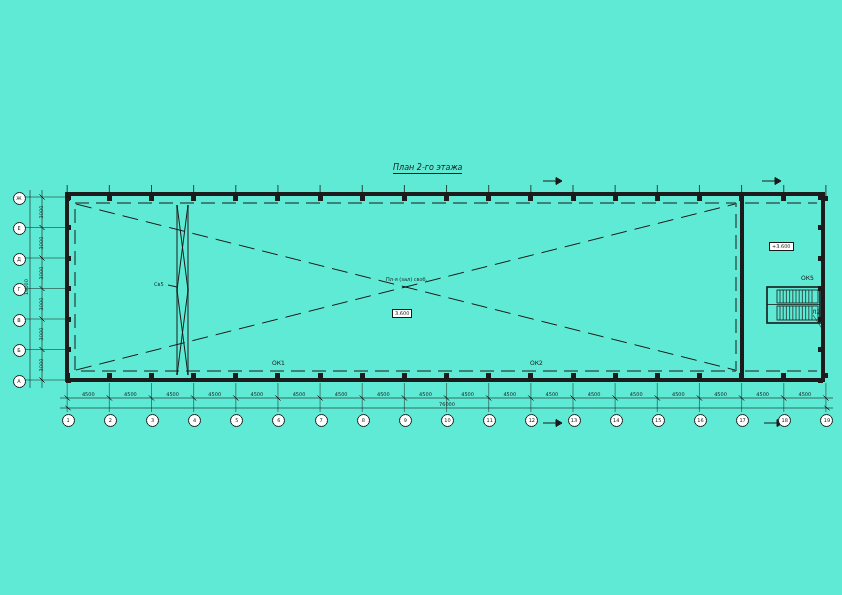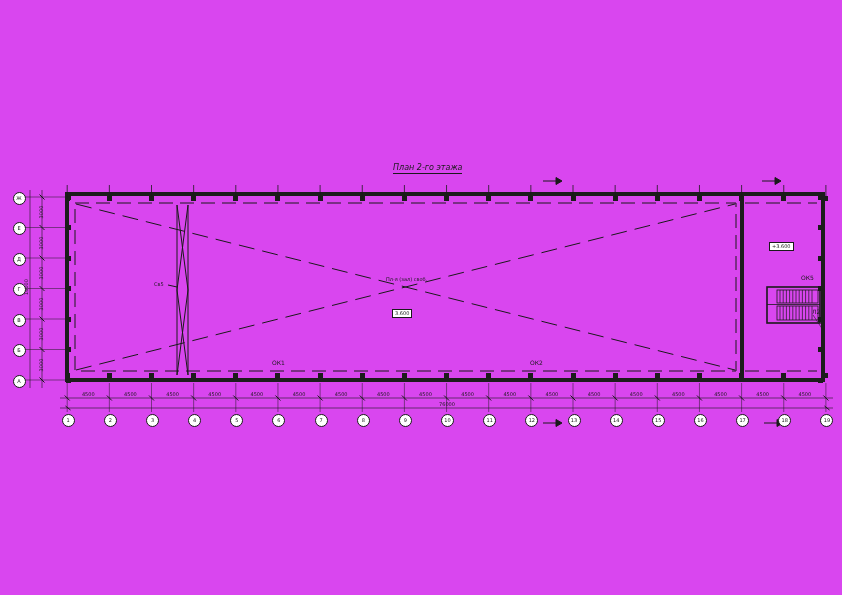"План 2-го этажа" .sheet { background: #d946ef -> #5eead4 }
